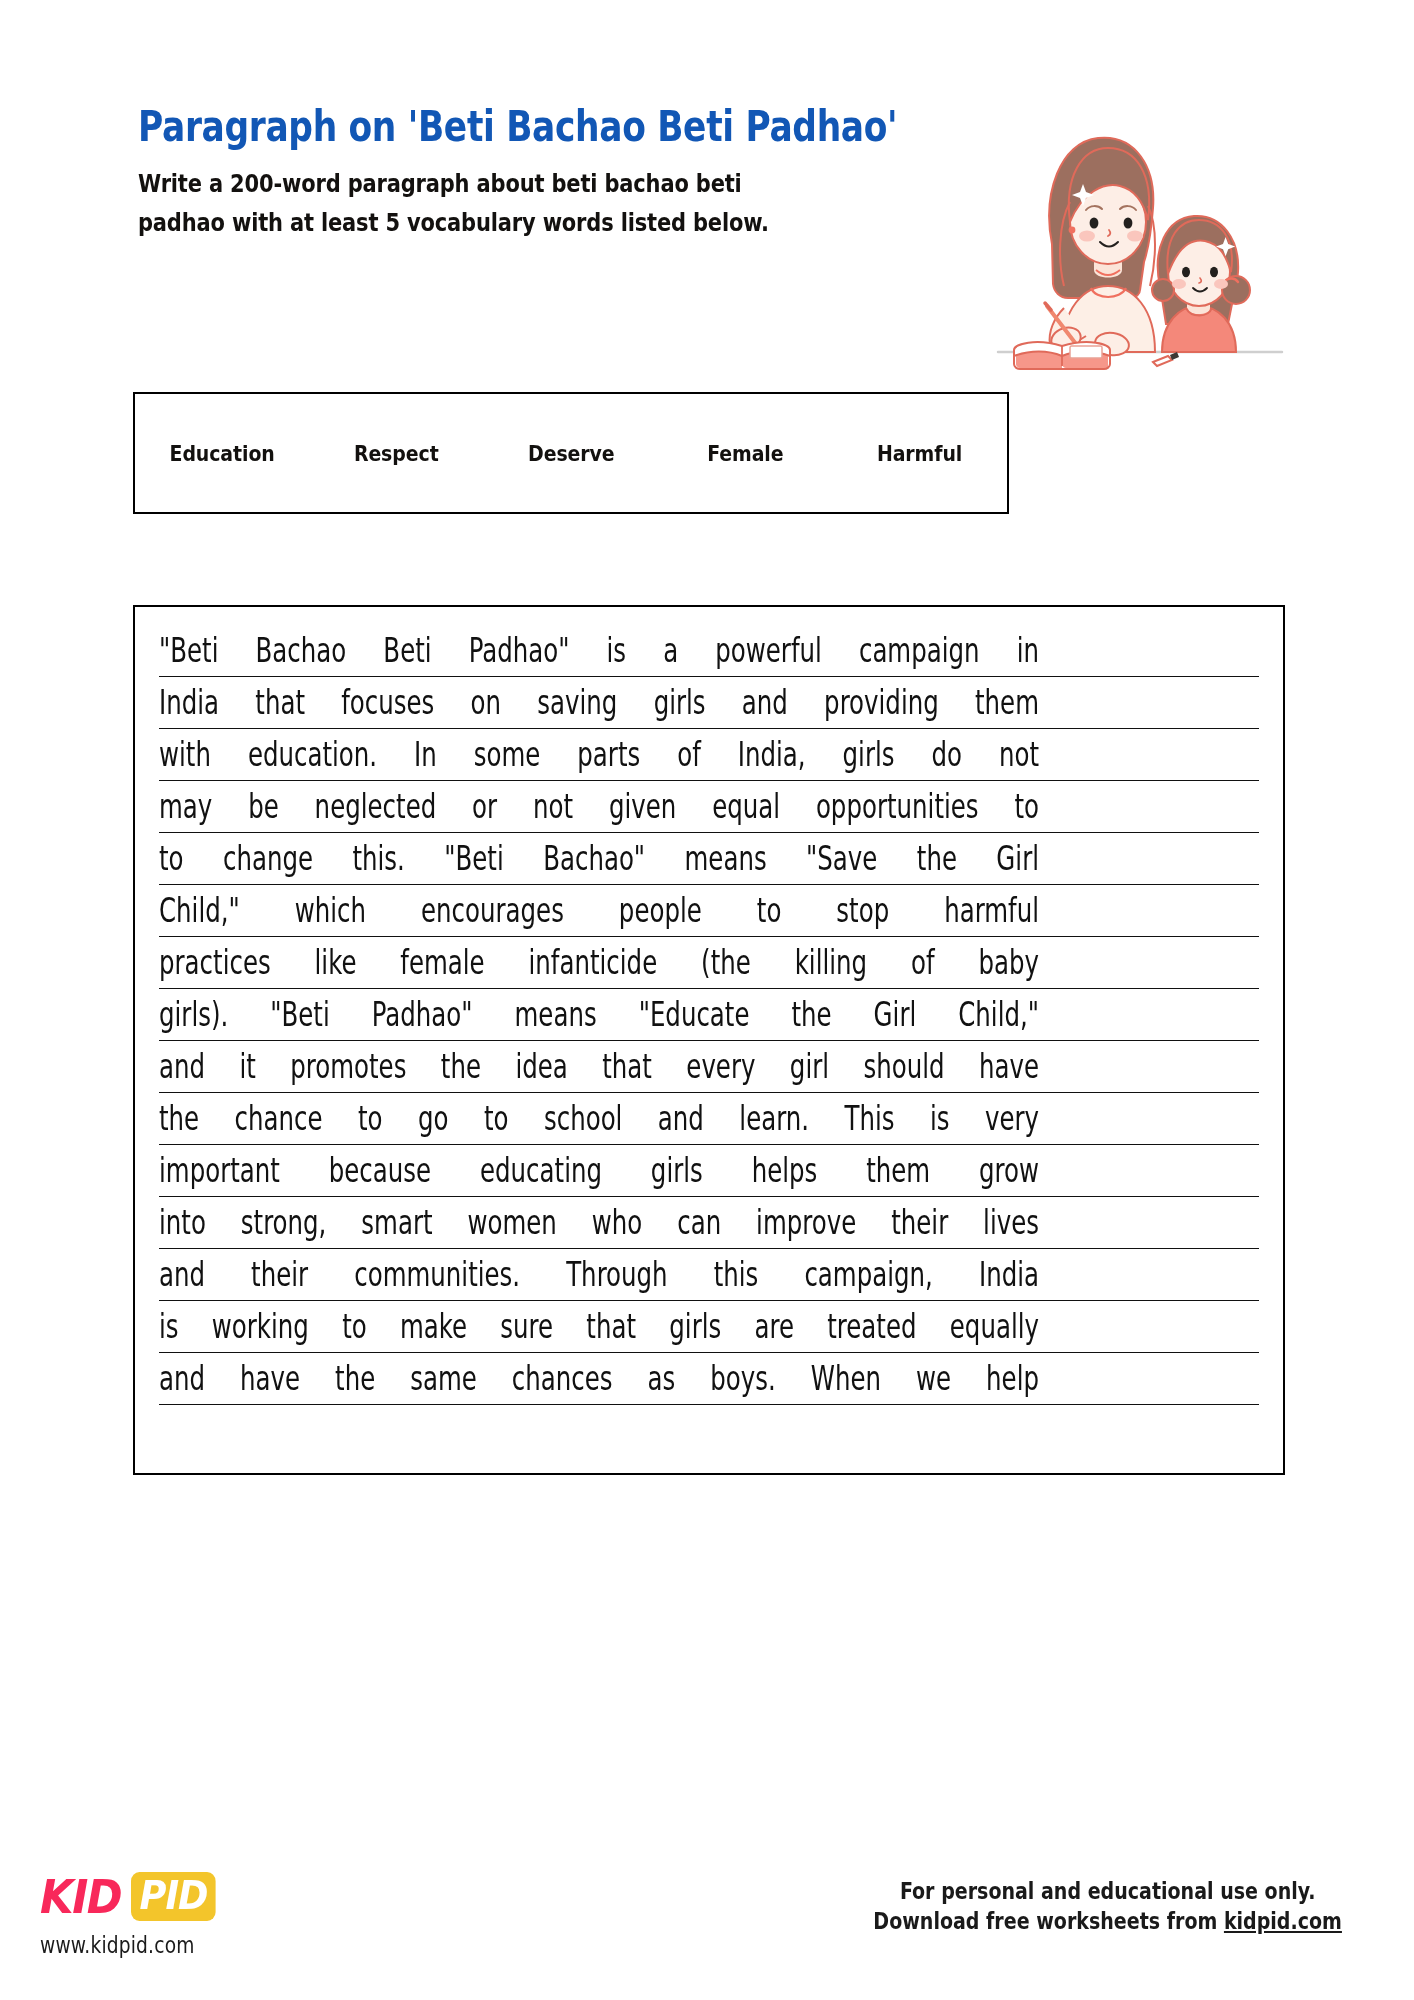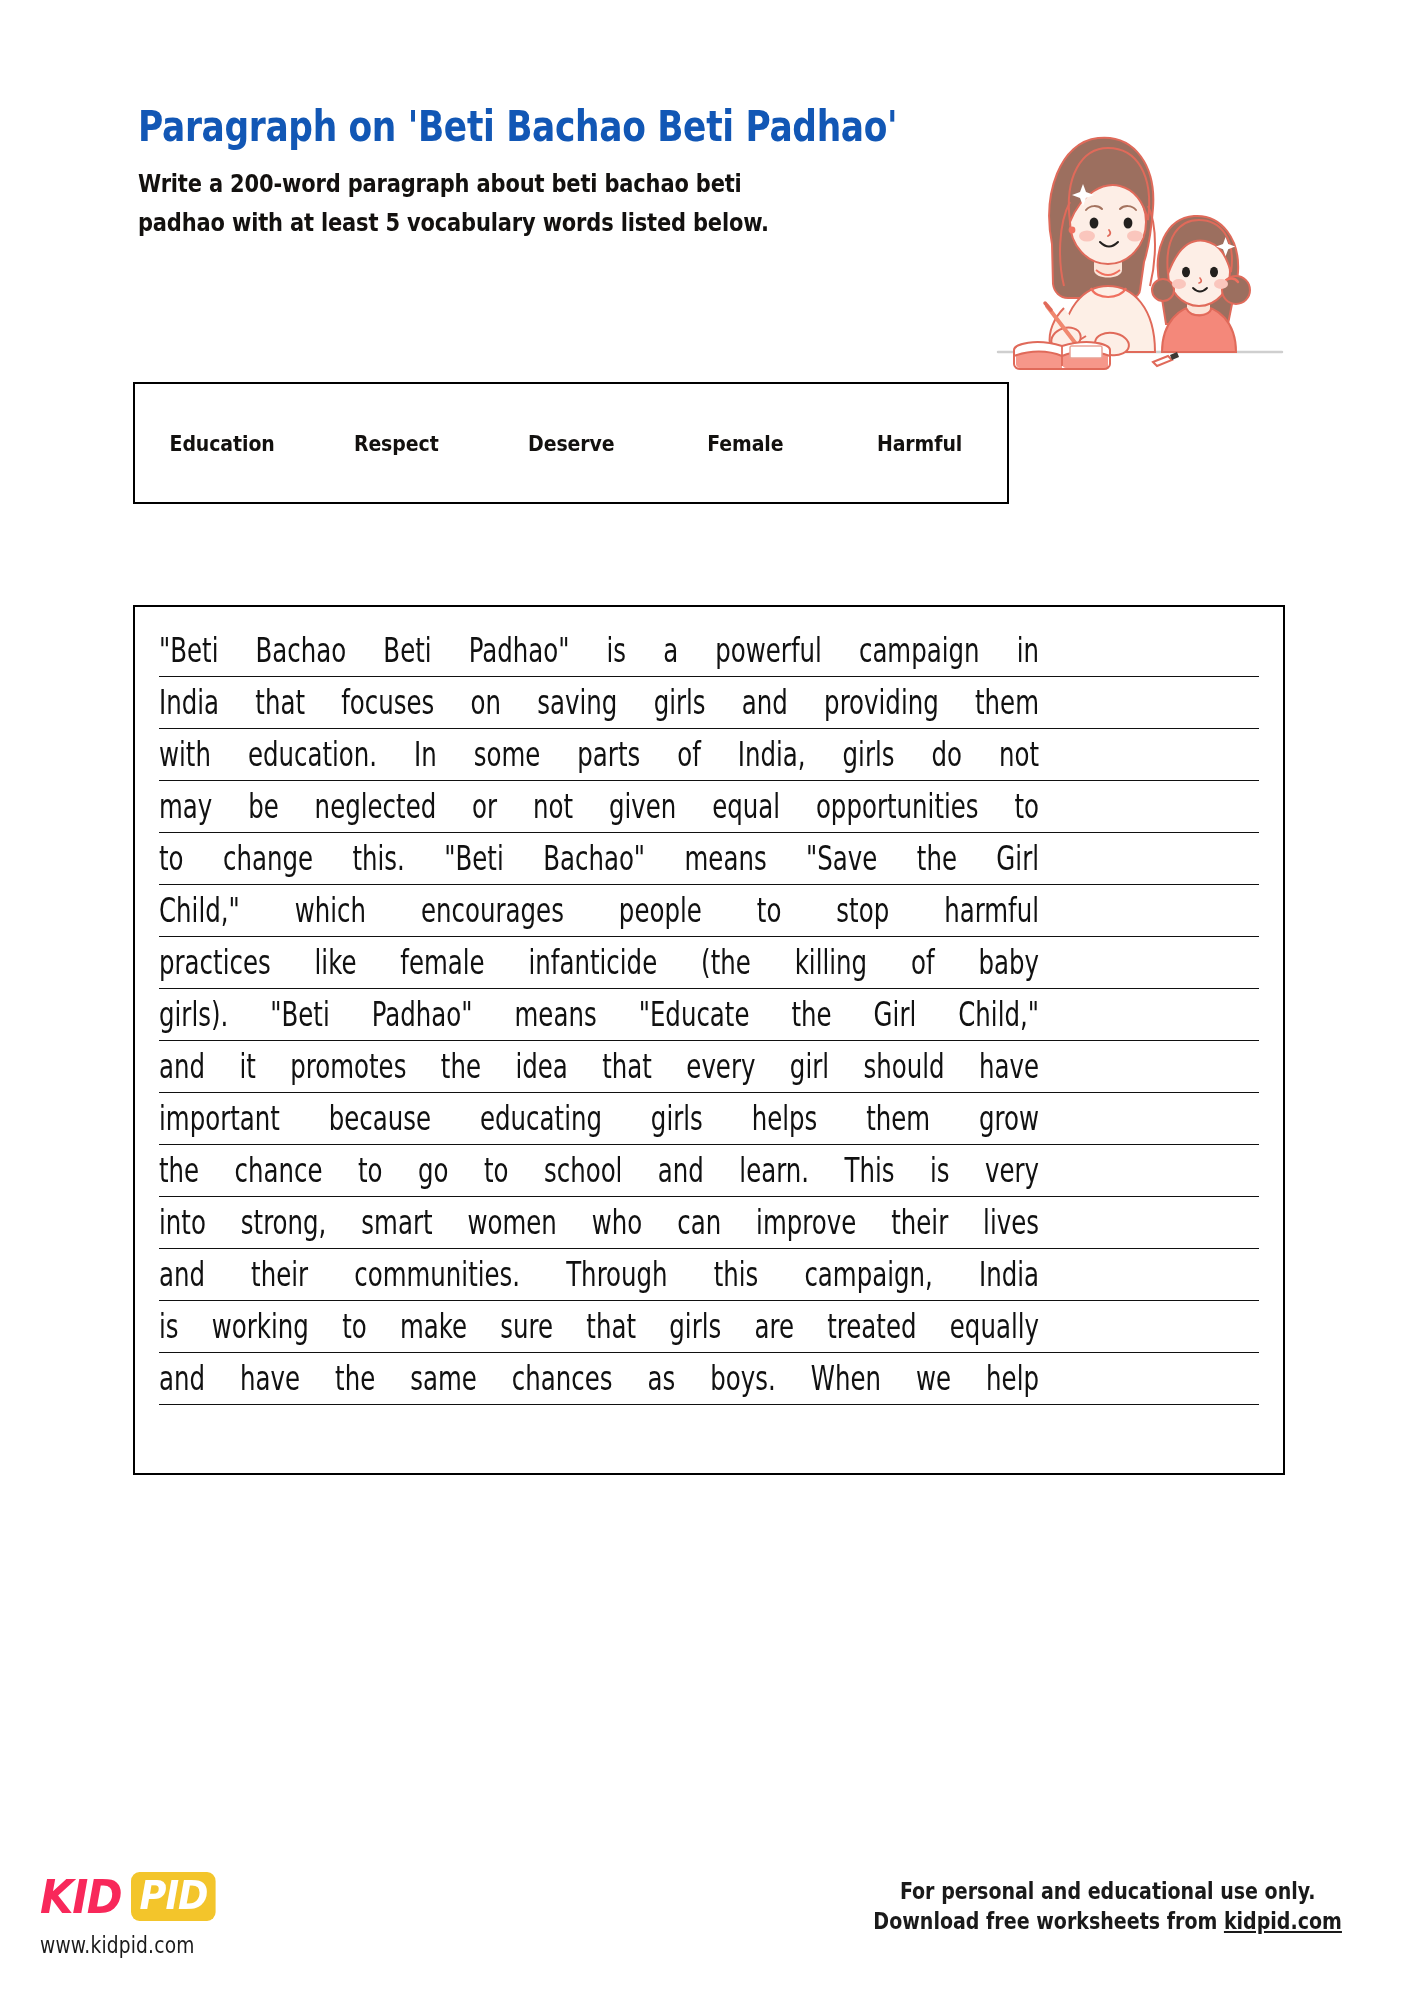"Education" .vocab-box { top: 382px -> 392px }
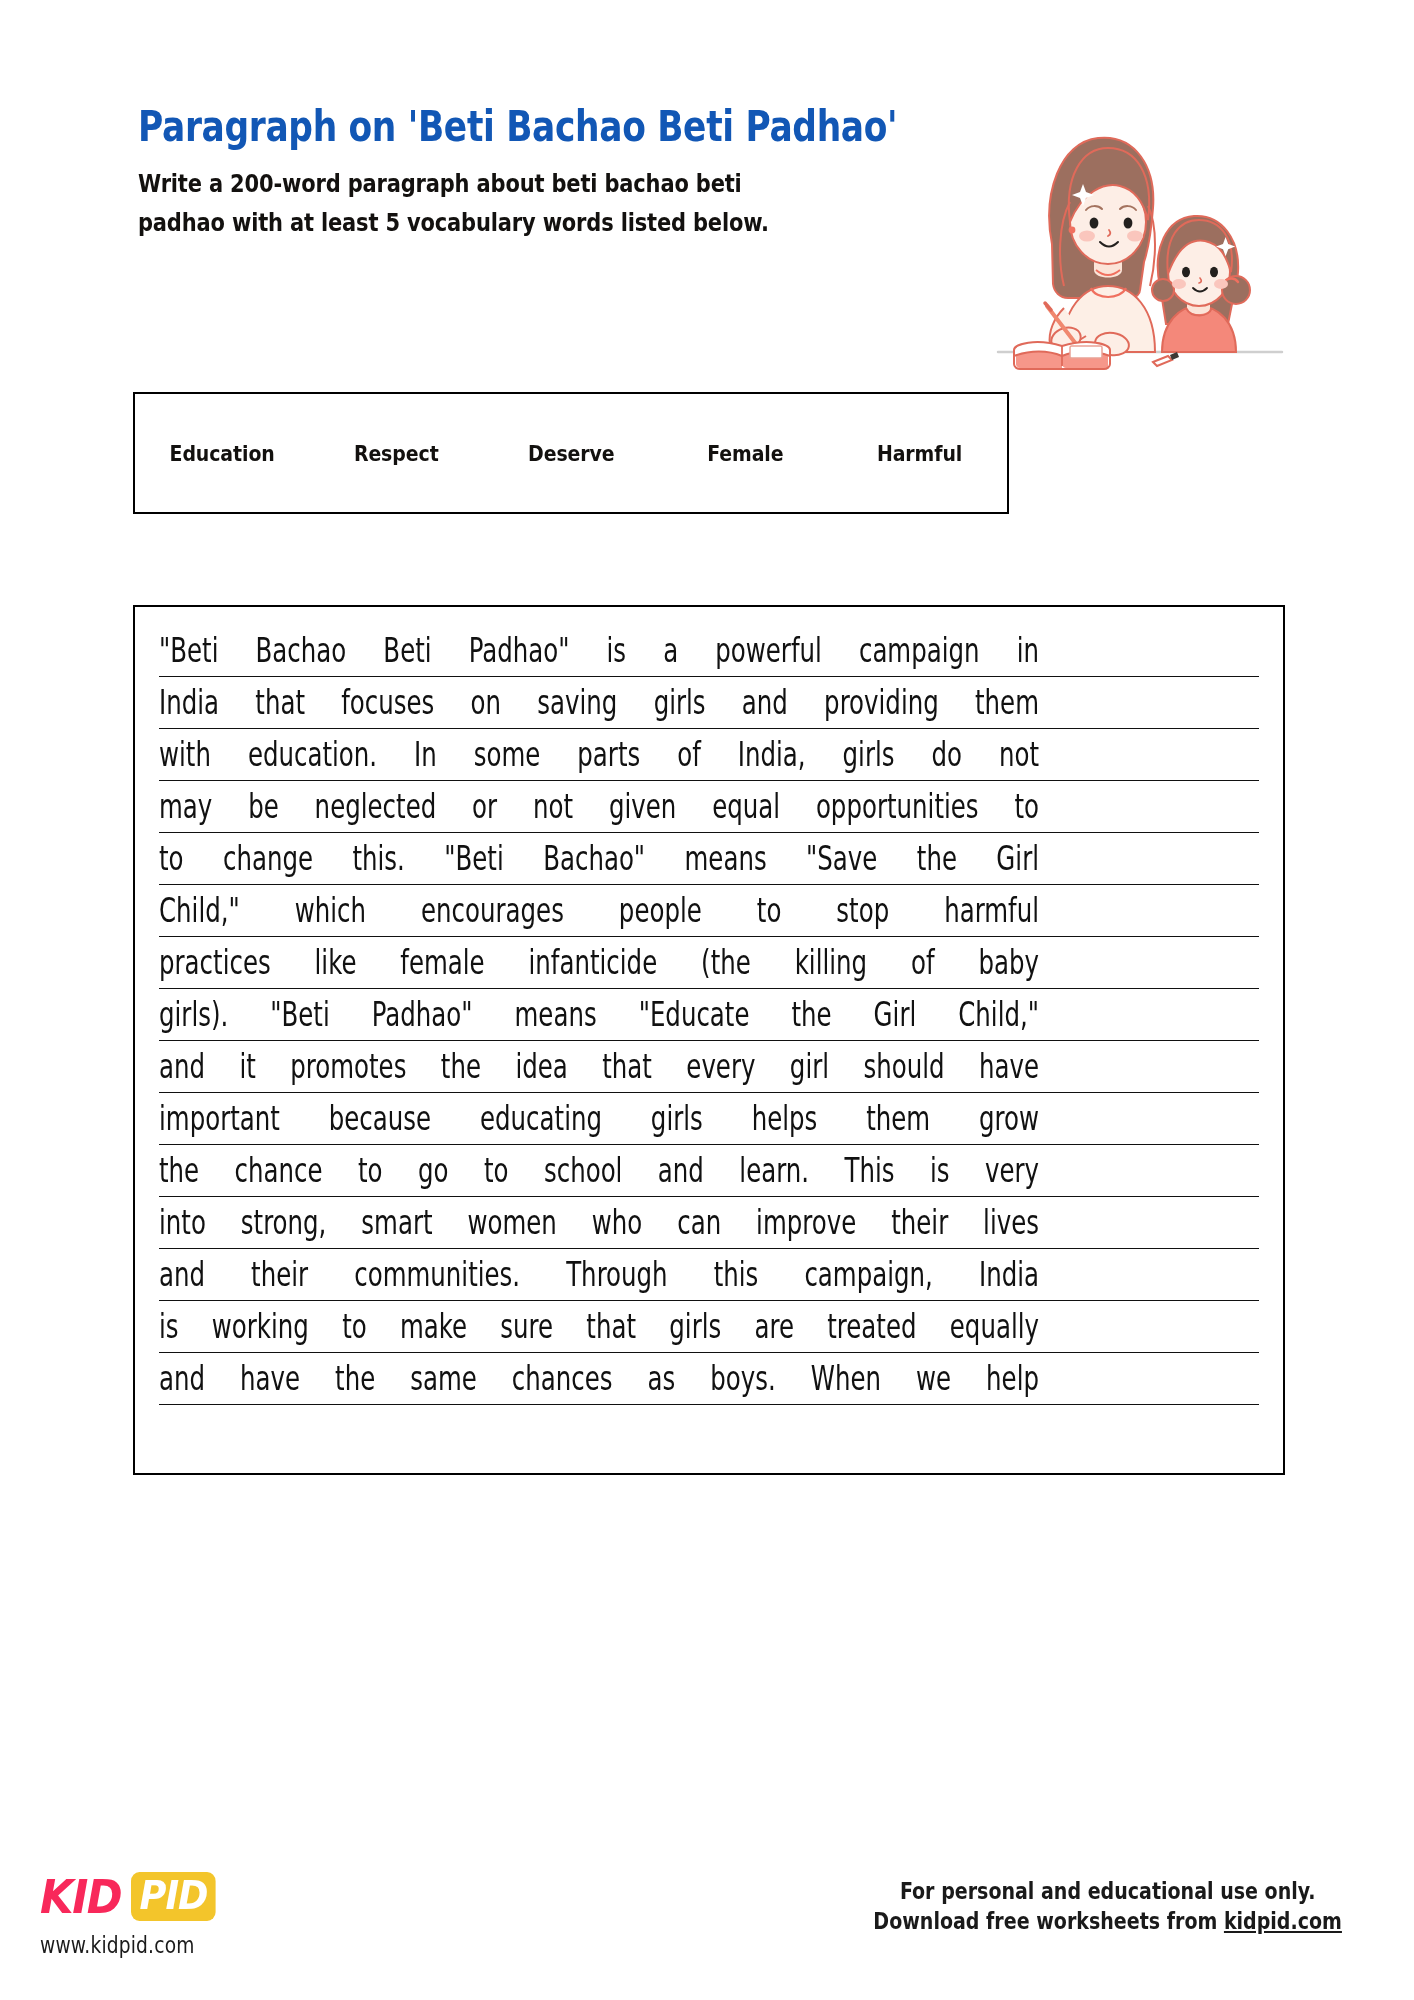"important because educating girls helps" div.answer-line { order: before "the chance to go to" -> after "the chance to go to" }
